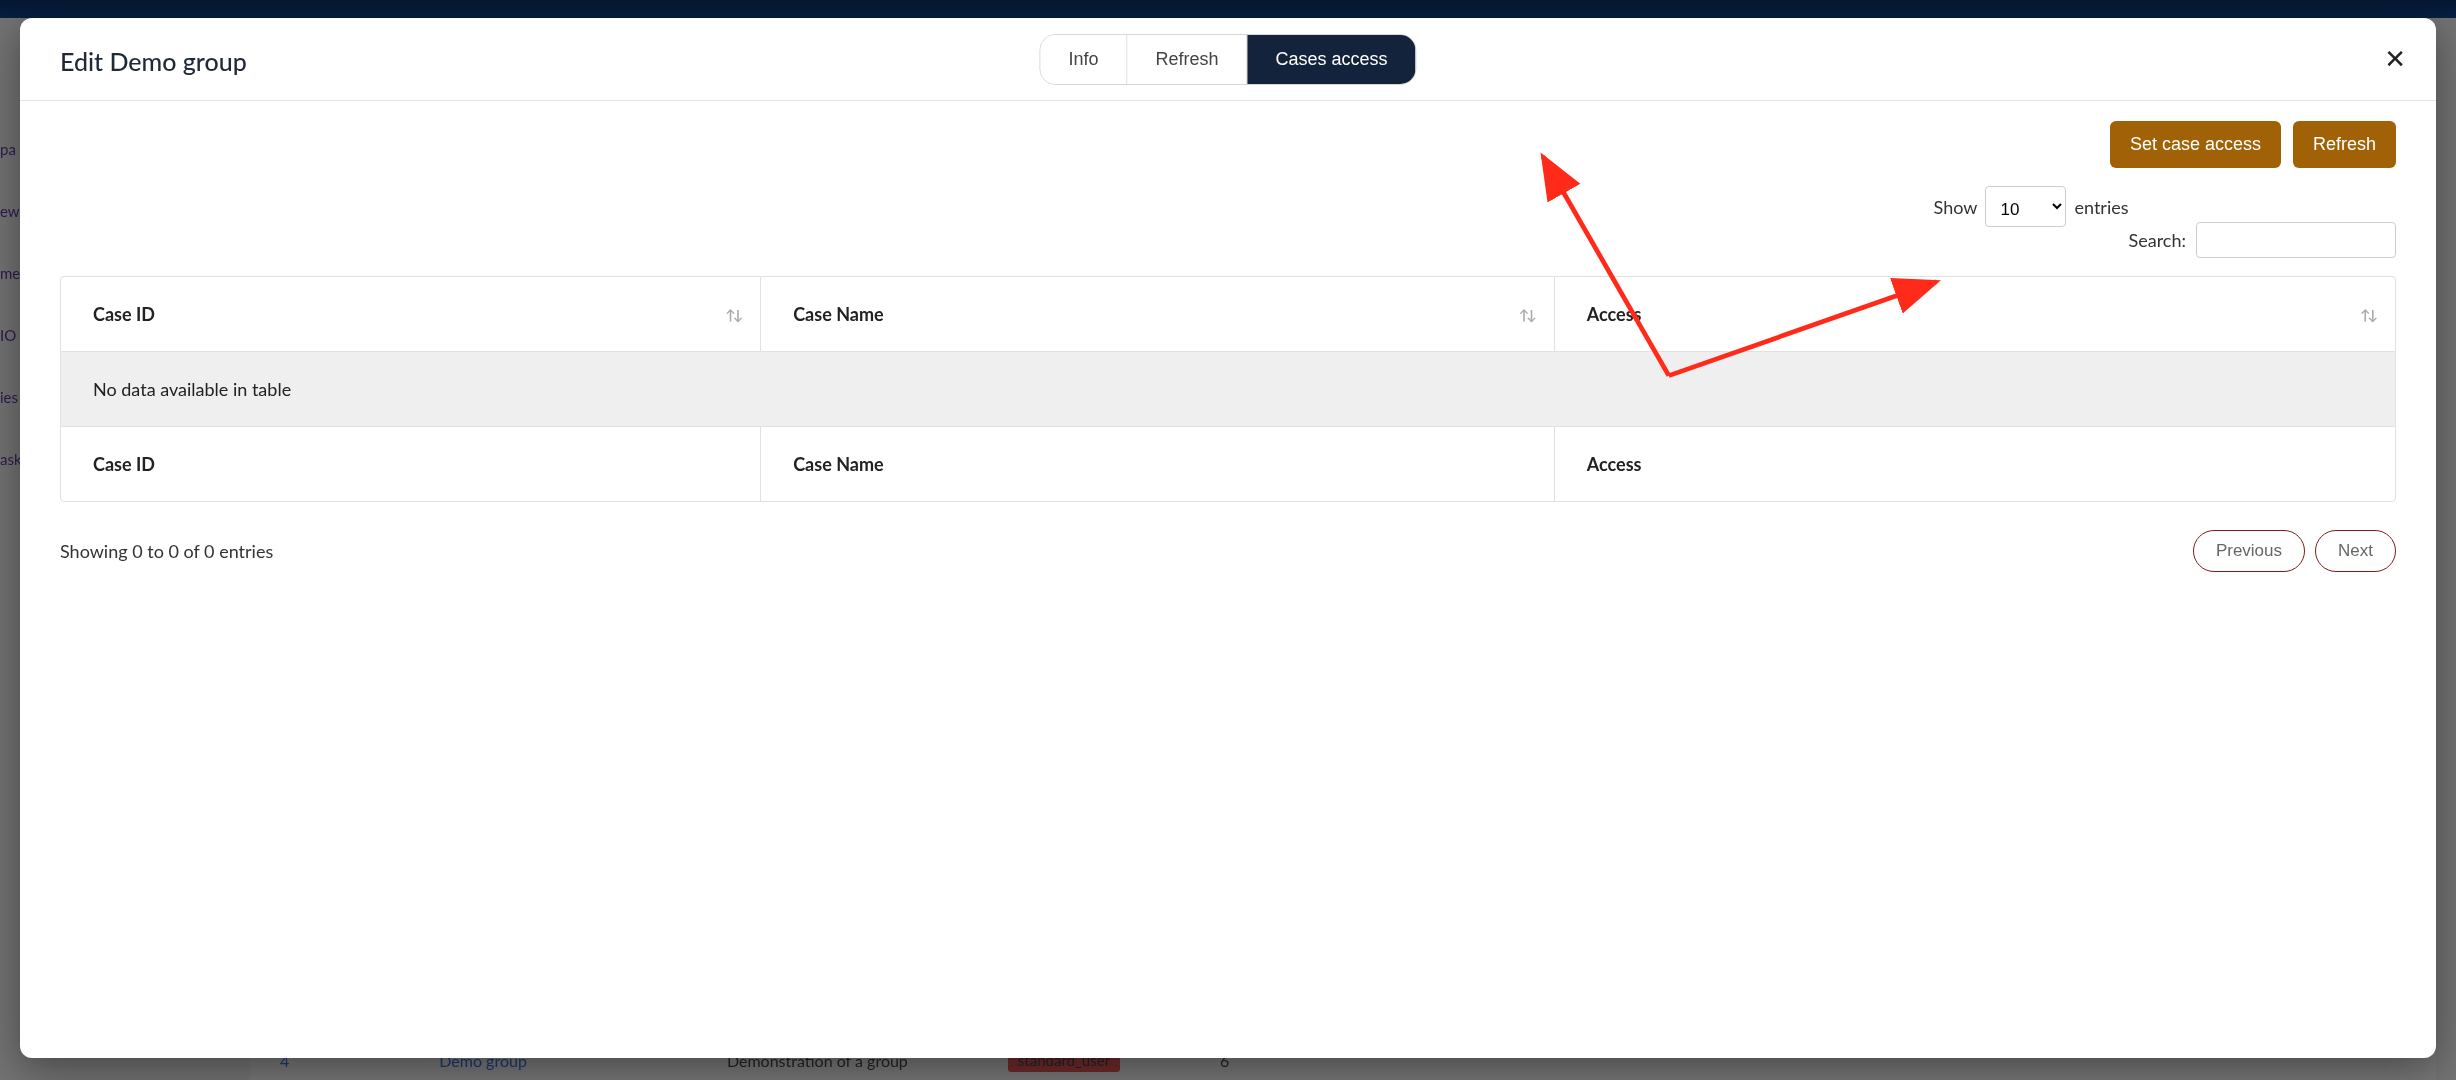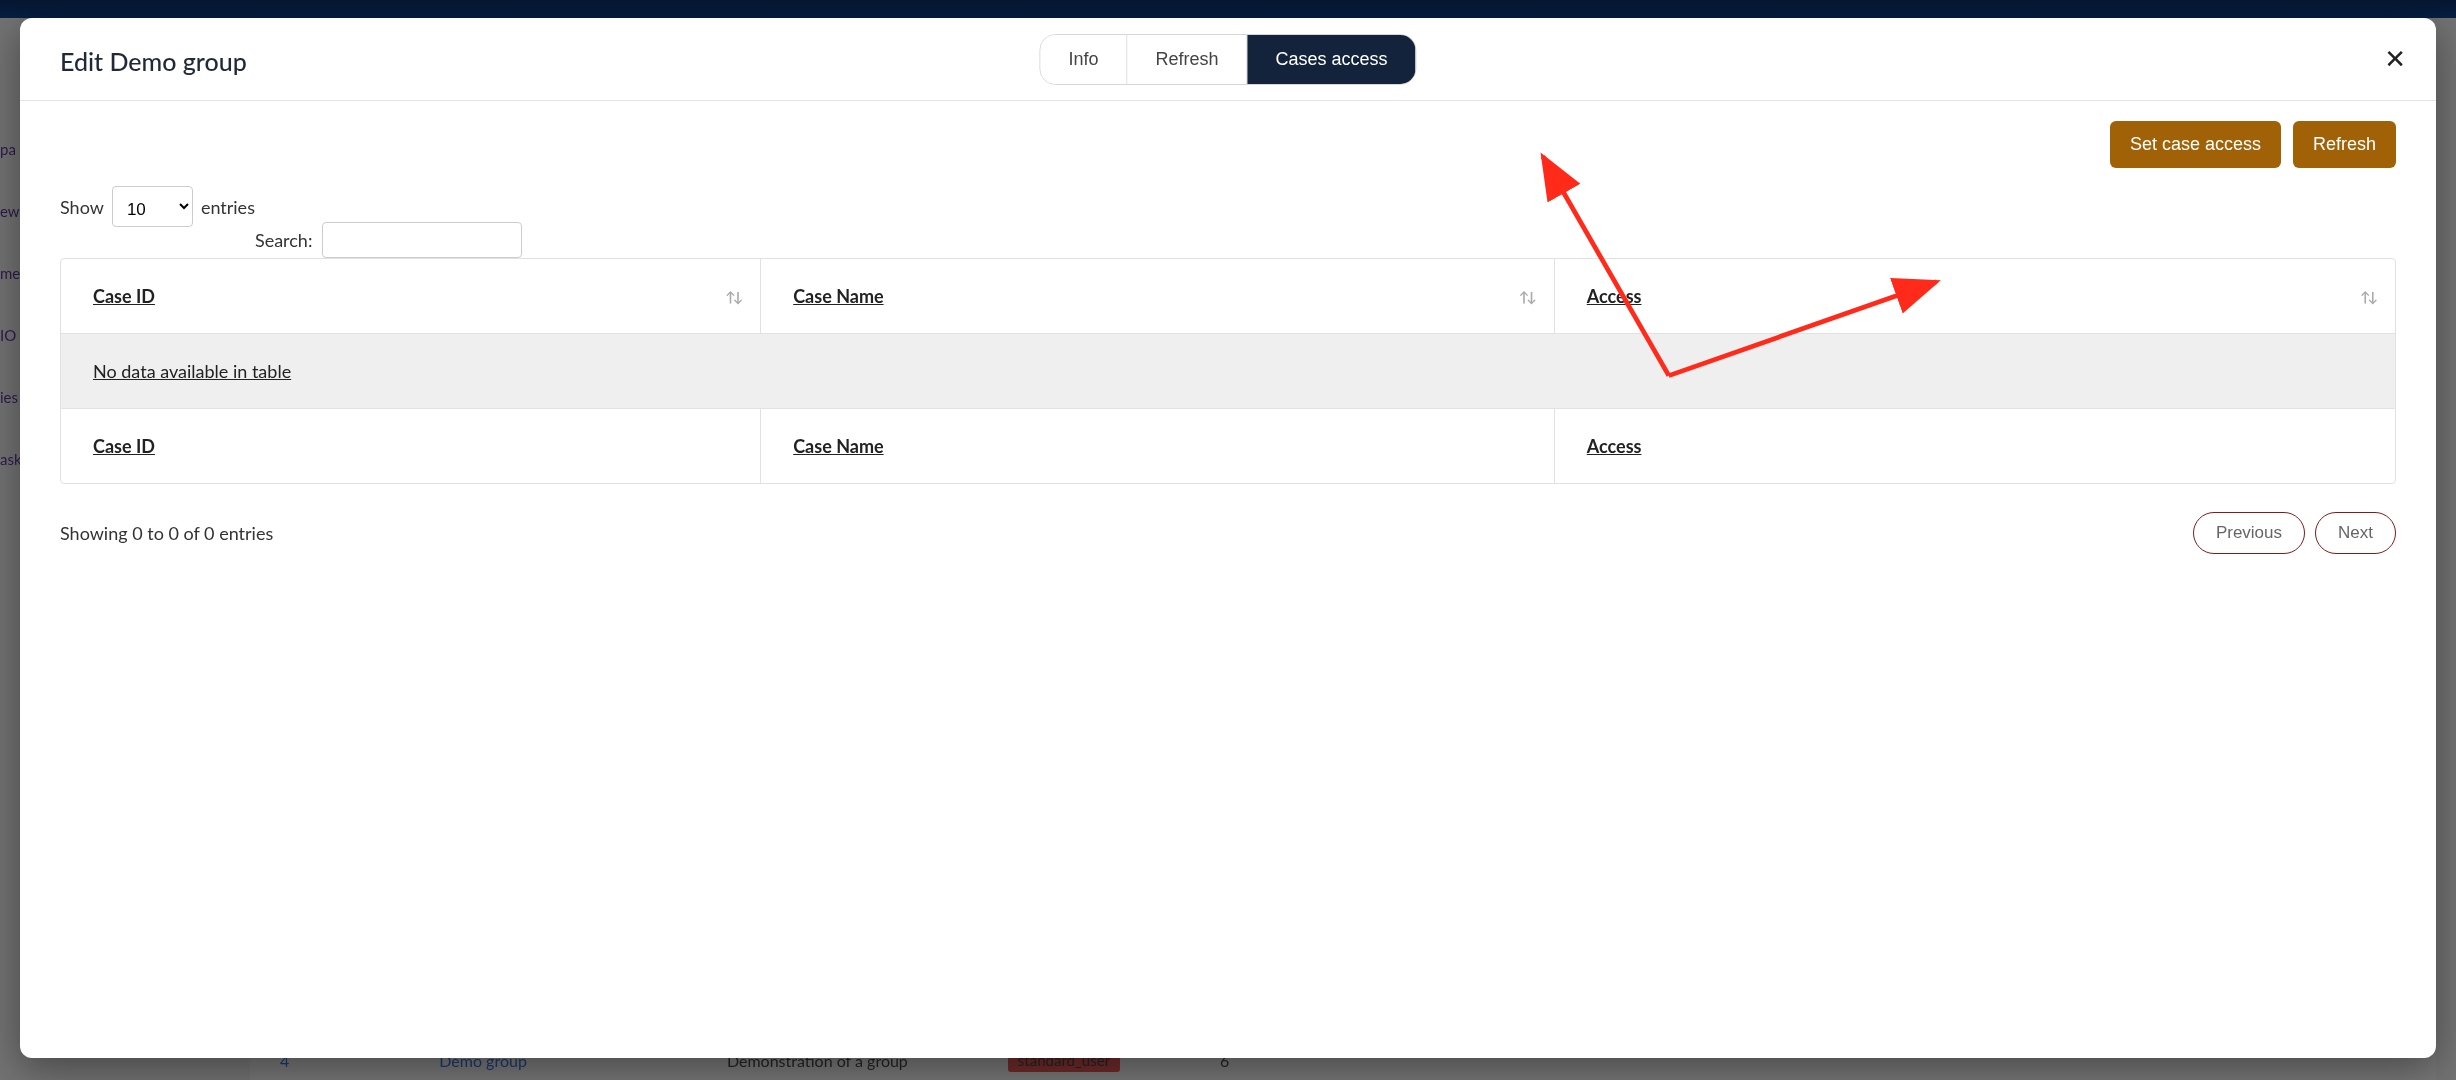"Show" .table-controls { justify-content: flex-start -> flex-end; margin-bottom: none -> 18px }
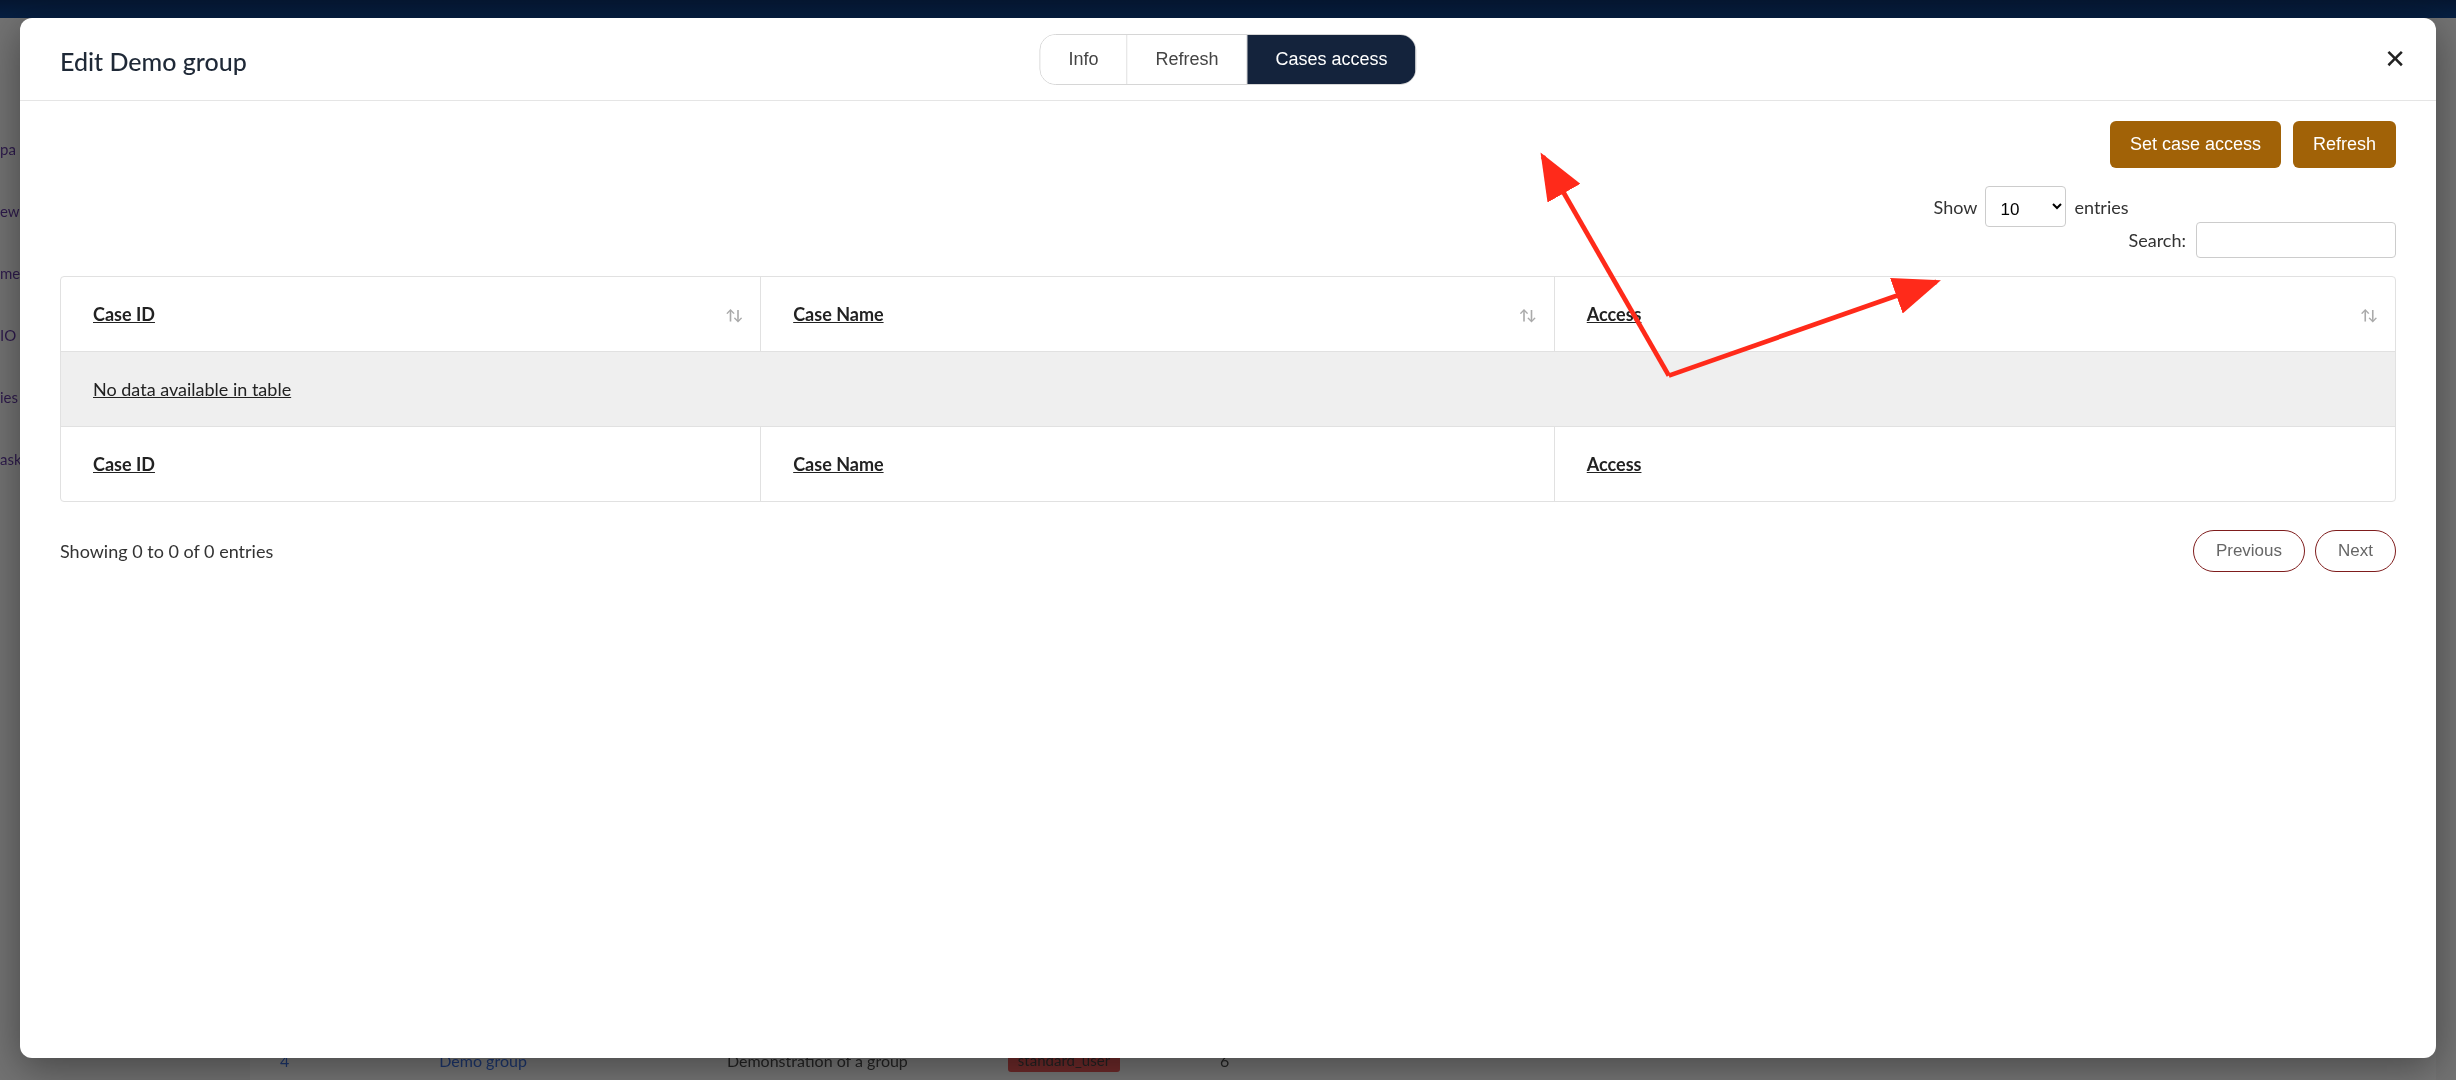"Case ID" table.cases th, table.cases td { text-decoration: underline -> none }
